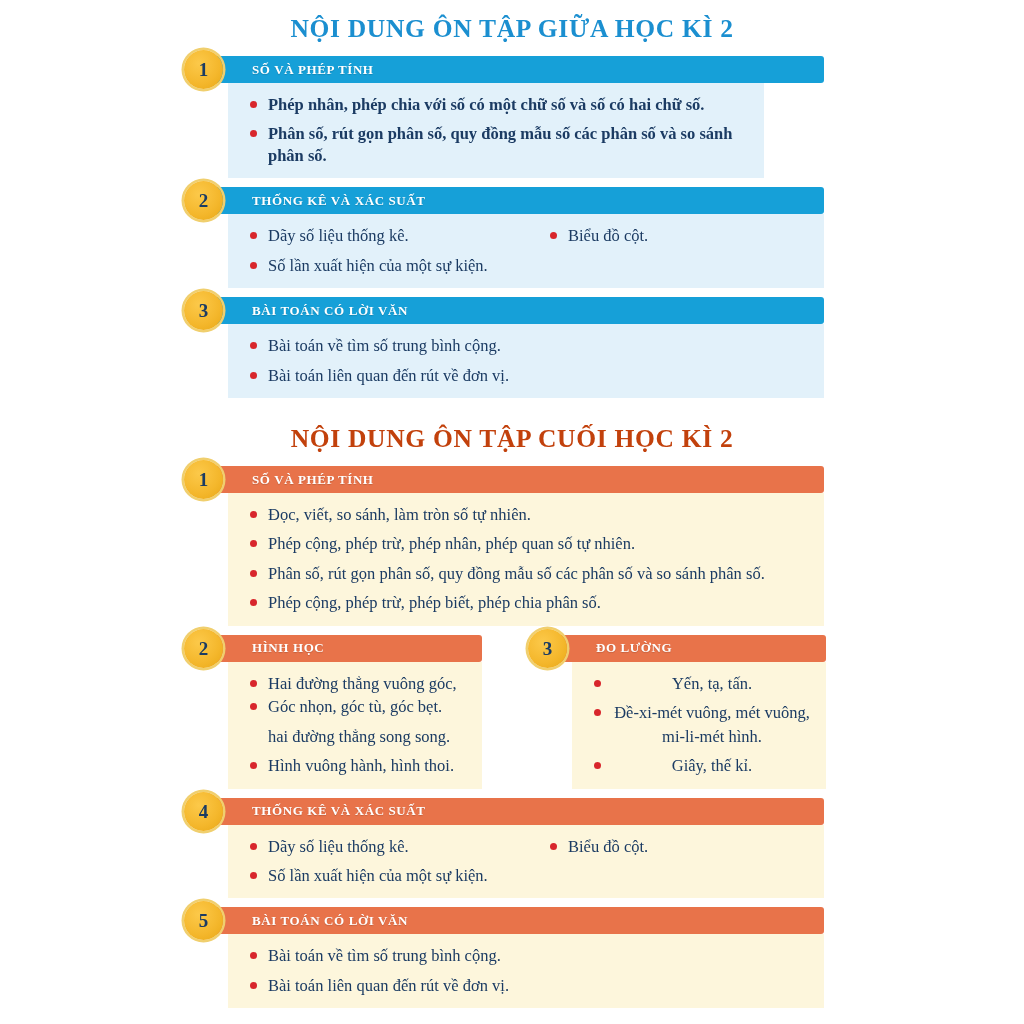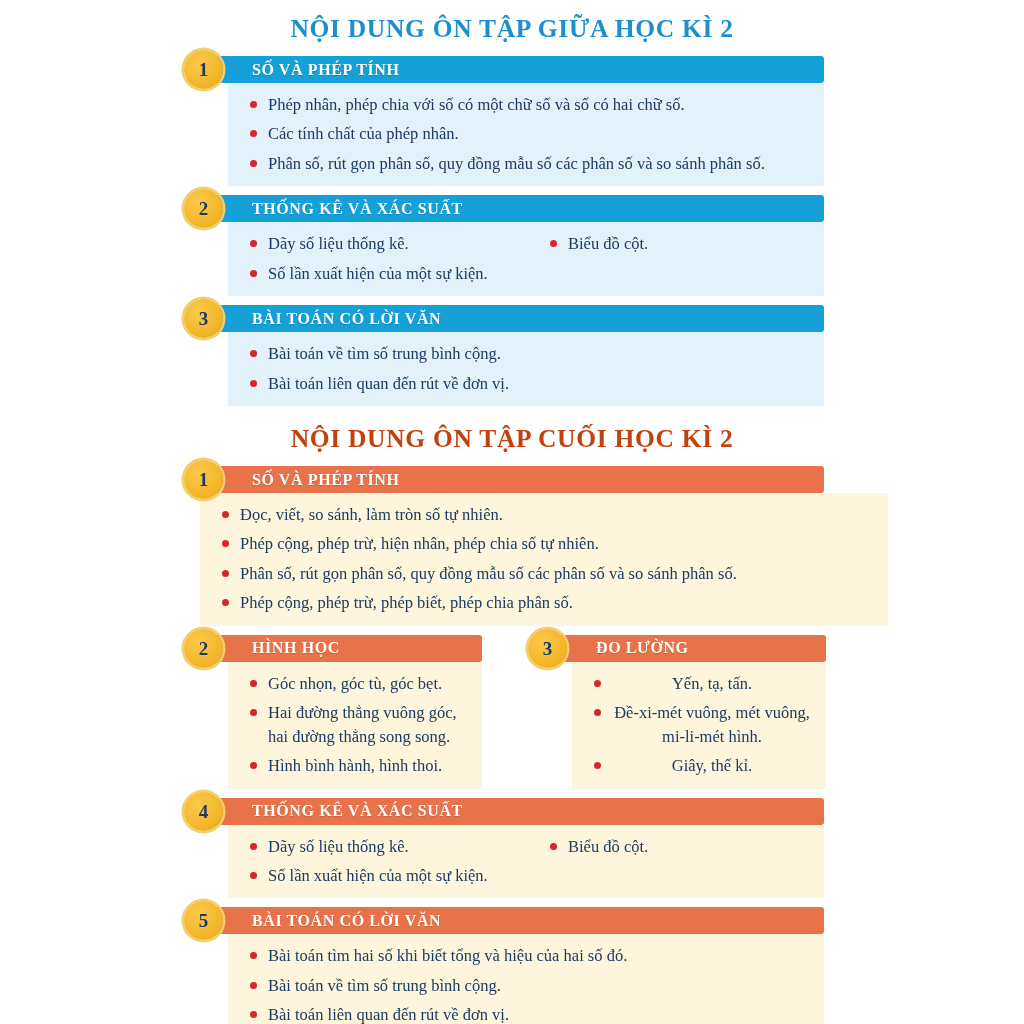"SỐ VÀ PHÉP TÍNH" .bar-title { font-size: 16px -> 13px }
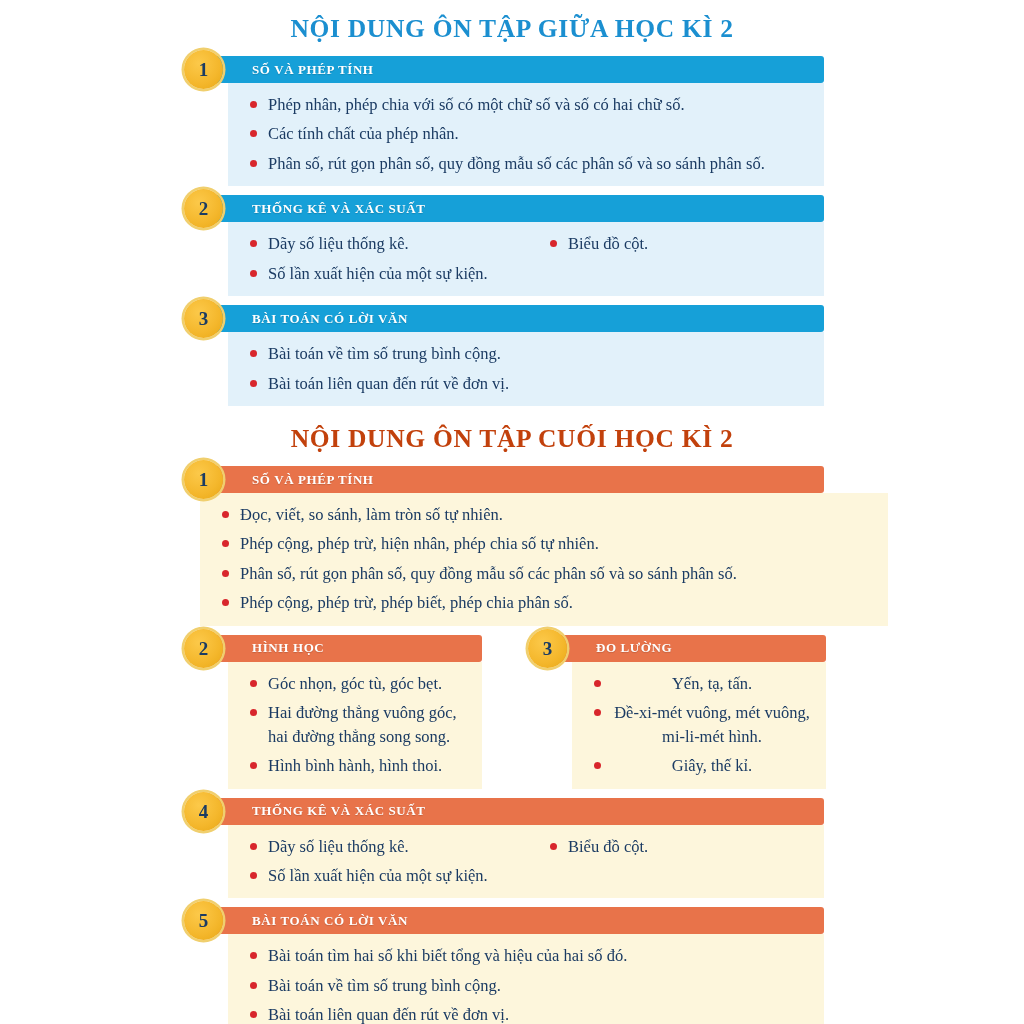"Phép nhân, phép chia với" div.panel { font-weight: none -> bold; width: 596px -> 536px }
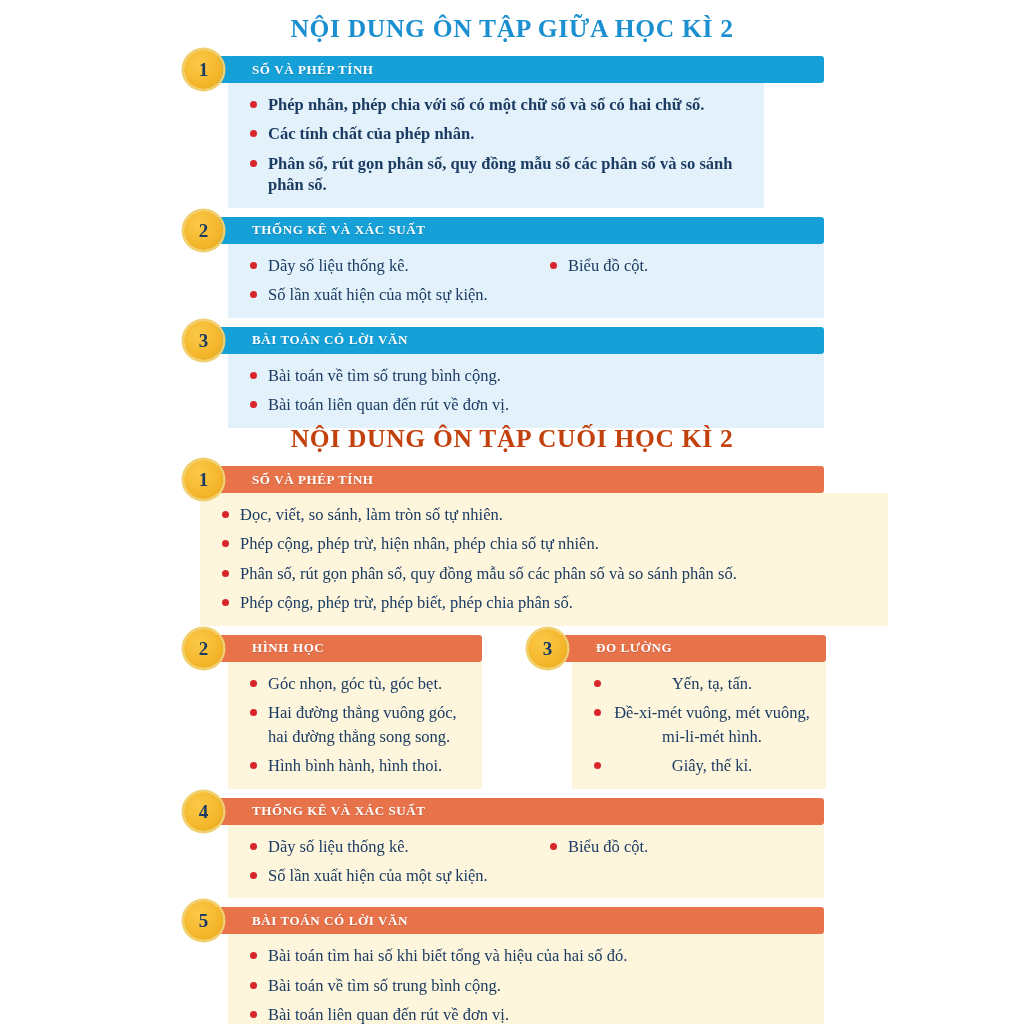"Các tính chất của phép" li { html: <li> <span></span> <span>Các tính chất của phép nhân.</span> </li> -> none }
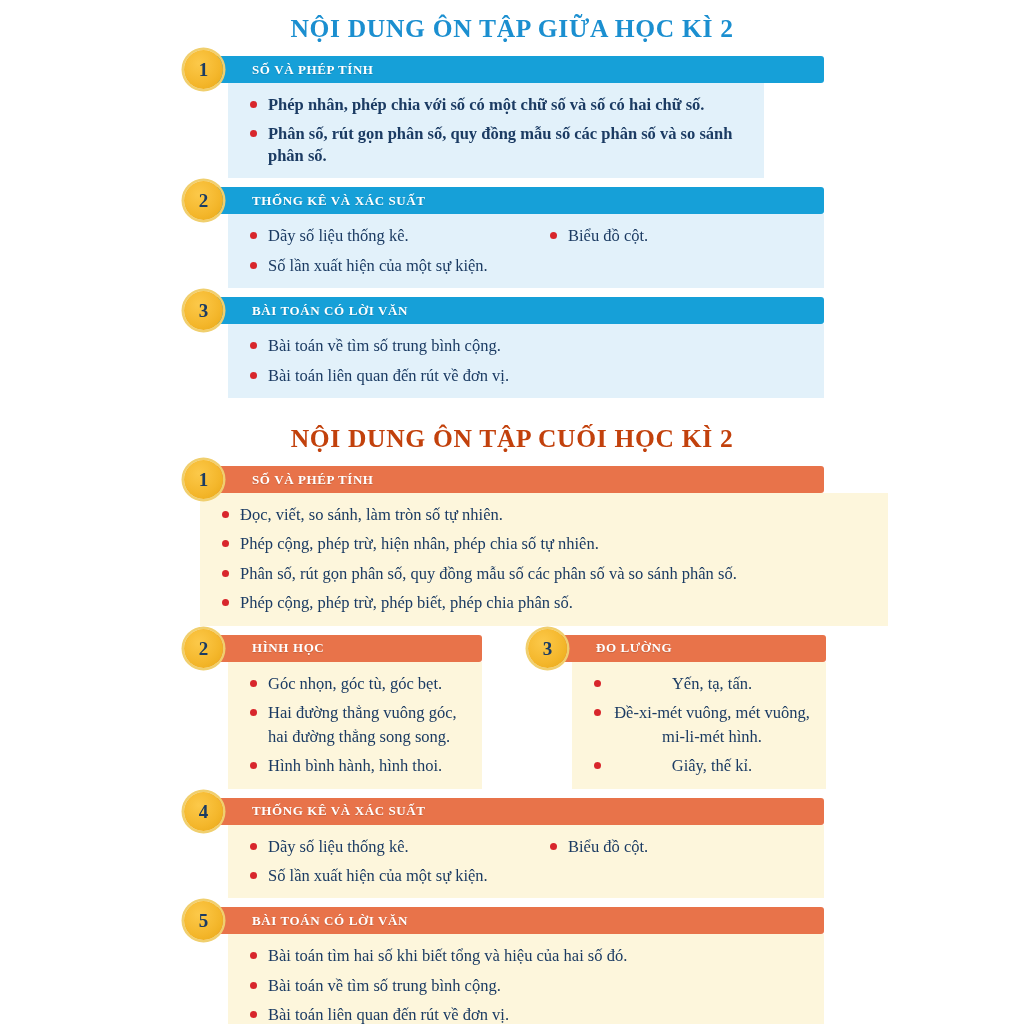"Đọc, viết, so sánh, làm" div.panel { margin-left: none -> 28px; width: 688px -> 596px }
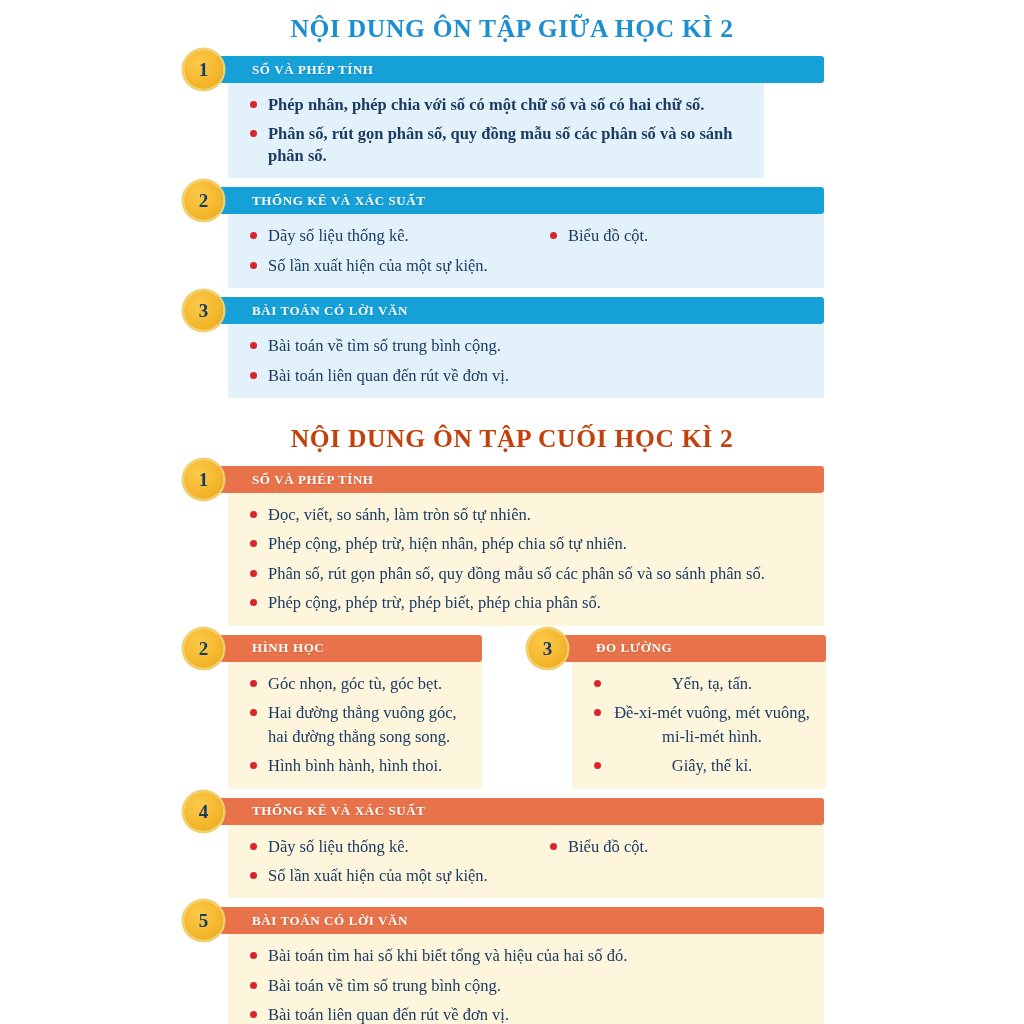"Phép cộng, phép trừ, hiện" span.cont { text: hiện nhân, phép chia -> phép nhân, phép quan }
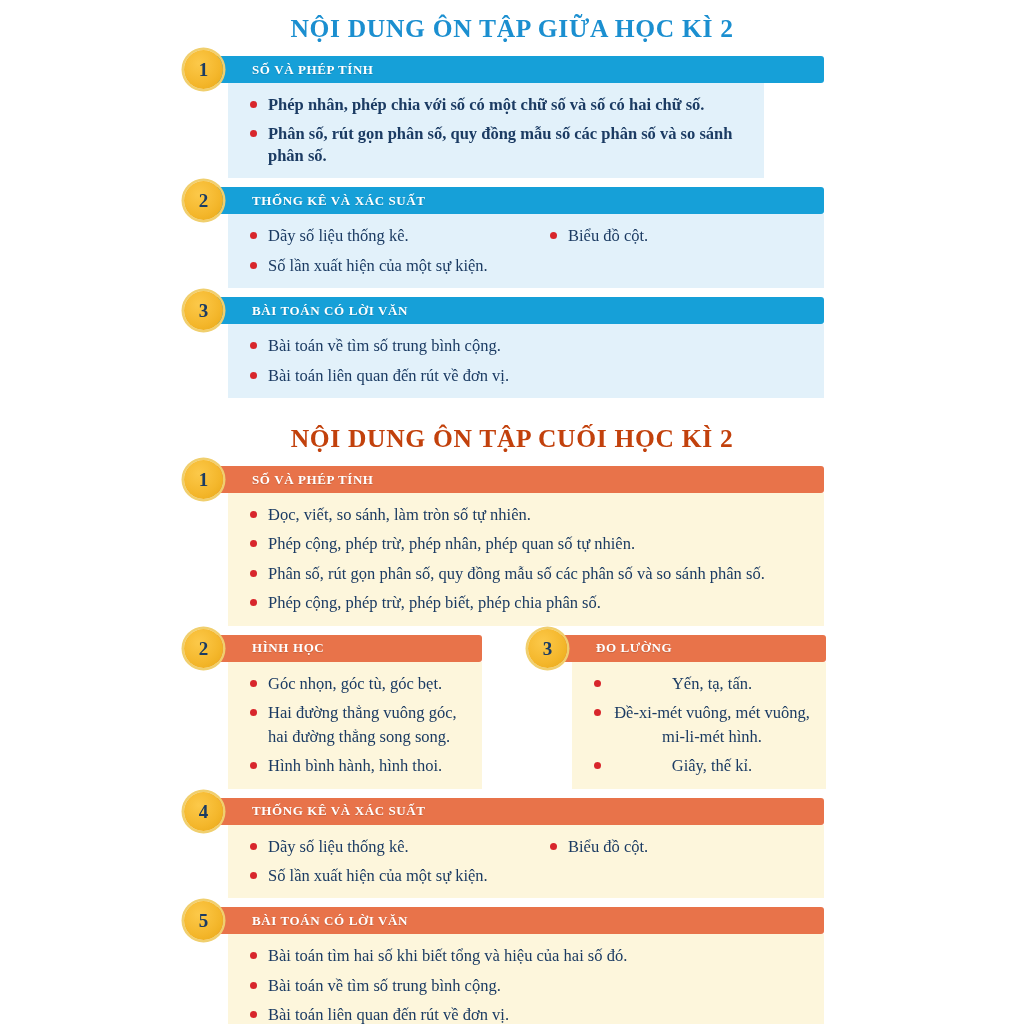"Góc nhọn, góc tù, góc" li { order: before "Hai đường thẳng vuông góc," -> after "Hai đường thẳng vuông góc," }
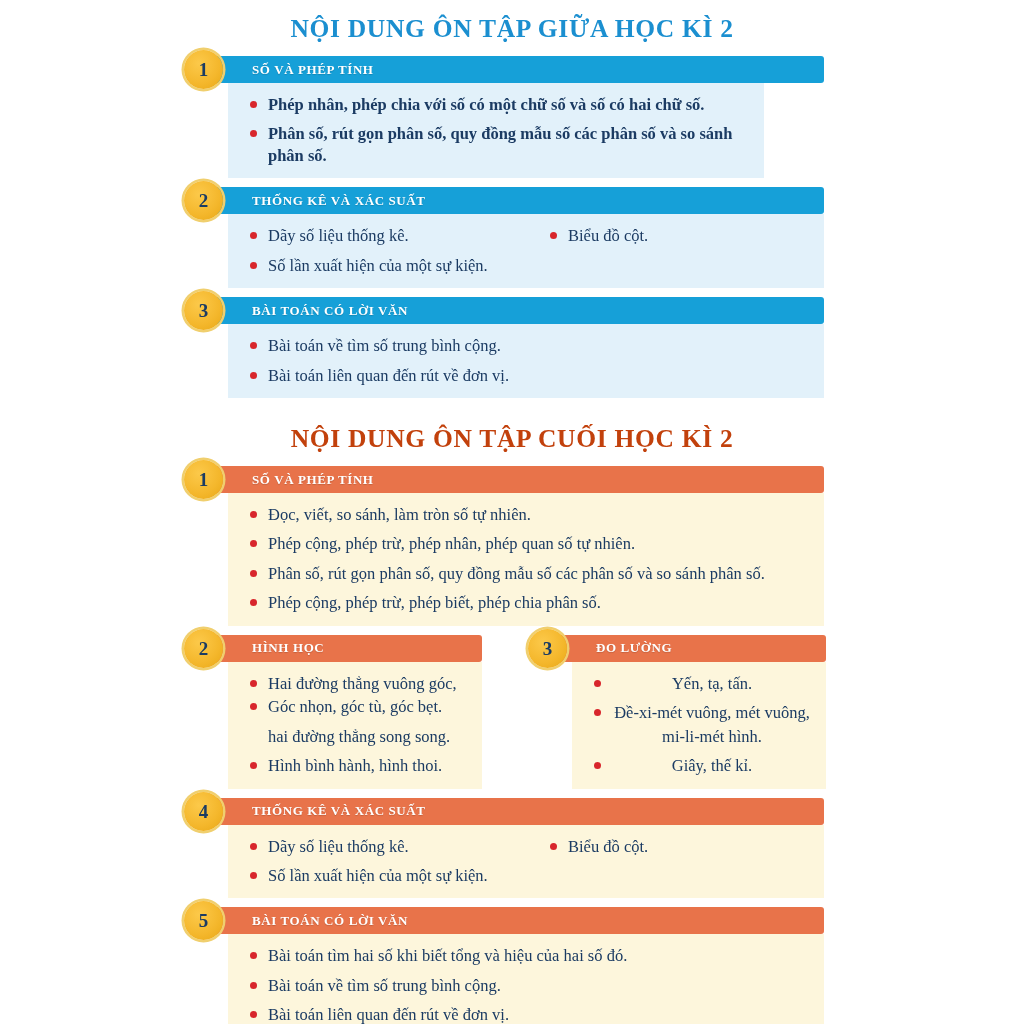"Hình bình hành, hình thoi." span.cont { text: bình -> vuông }
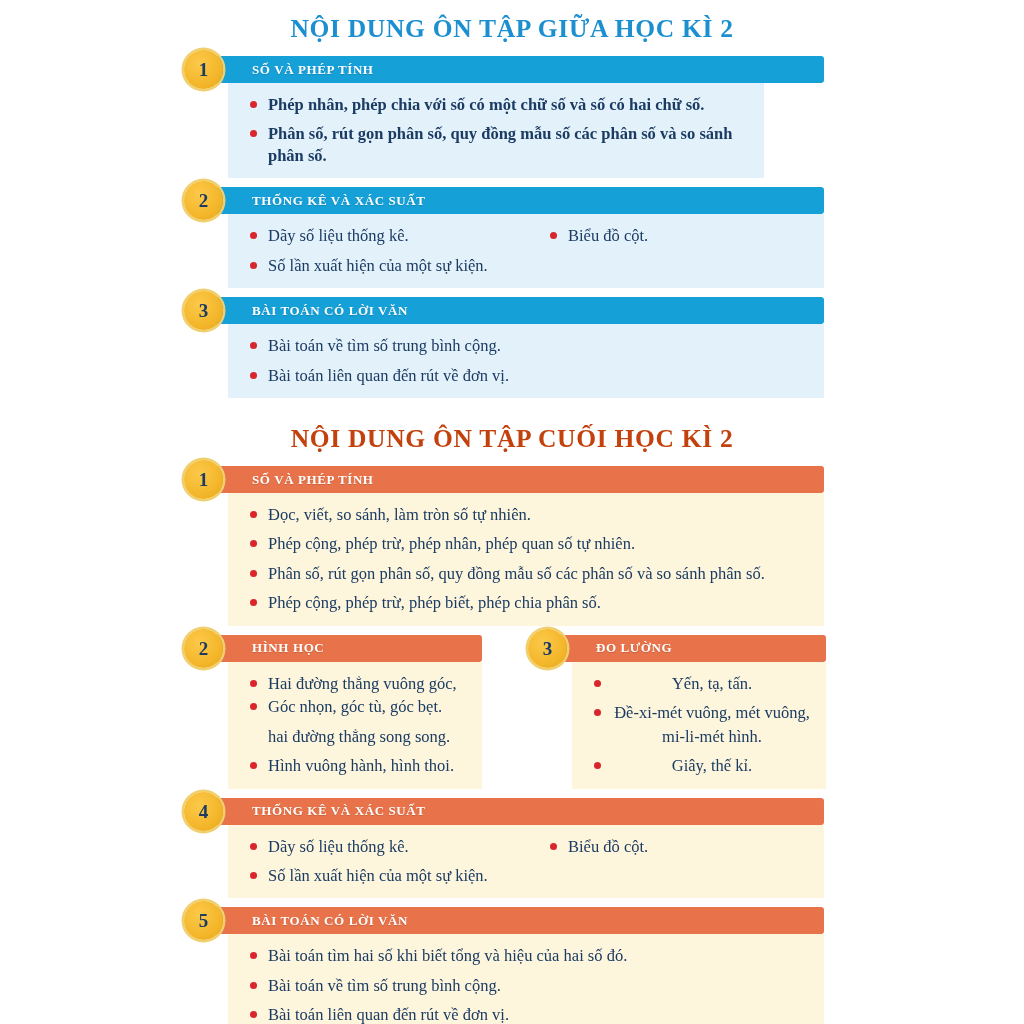"Bài toán tìm hai số" li { html: <li> <span></span> <span>Bài toán tìm hai số khi biết tổng và hiệu của hai số đó.</span> </li> -> none }
